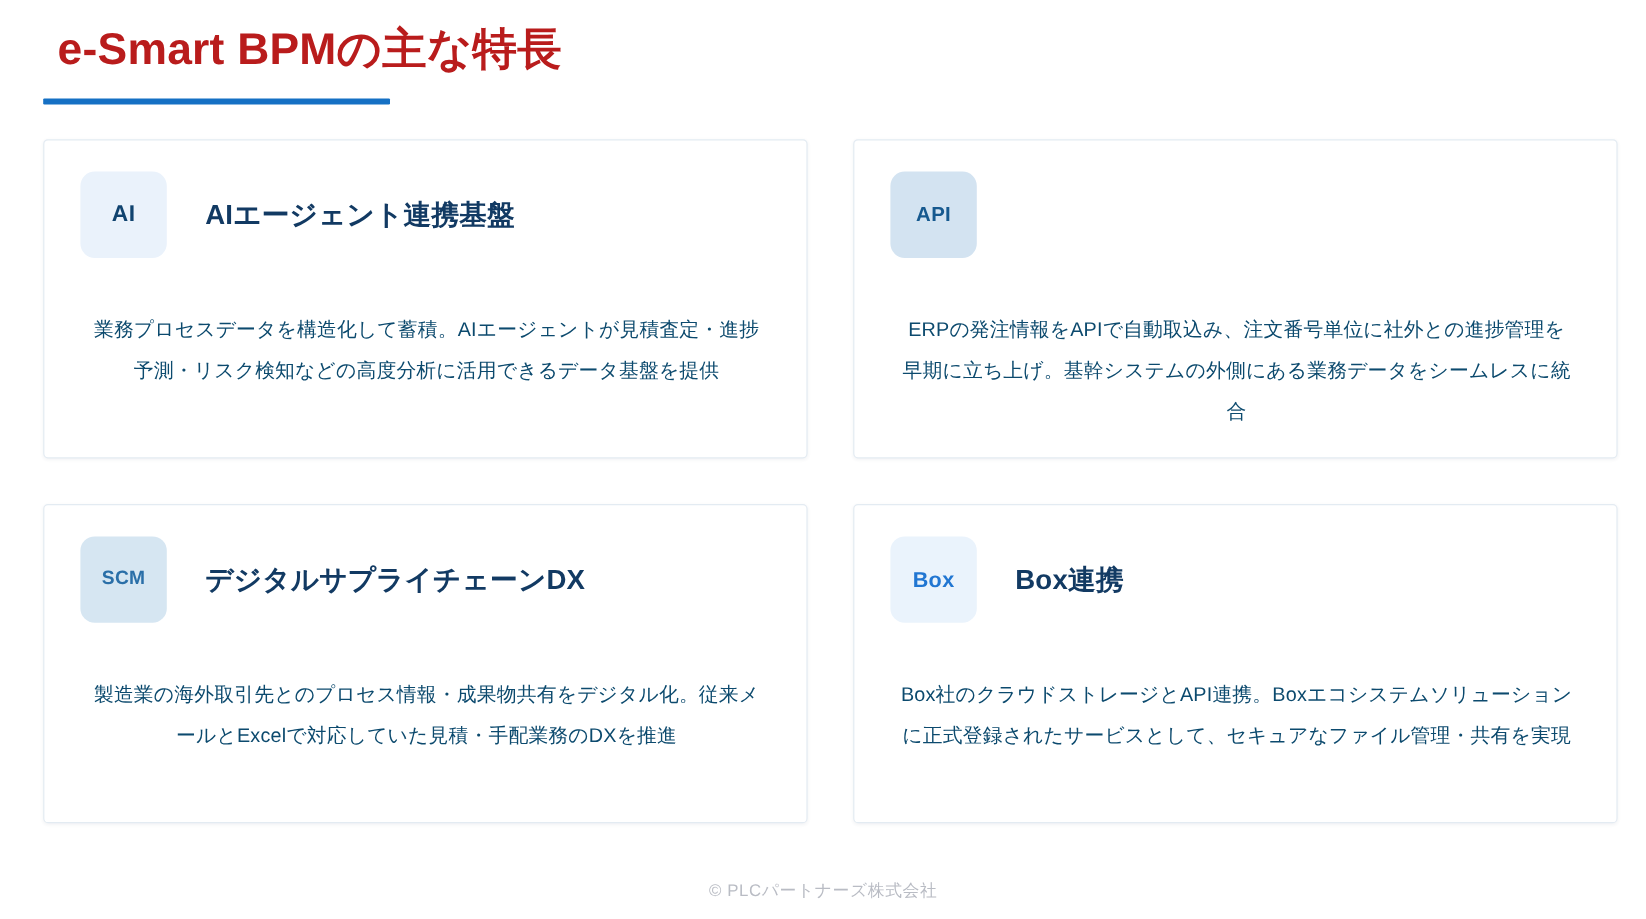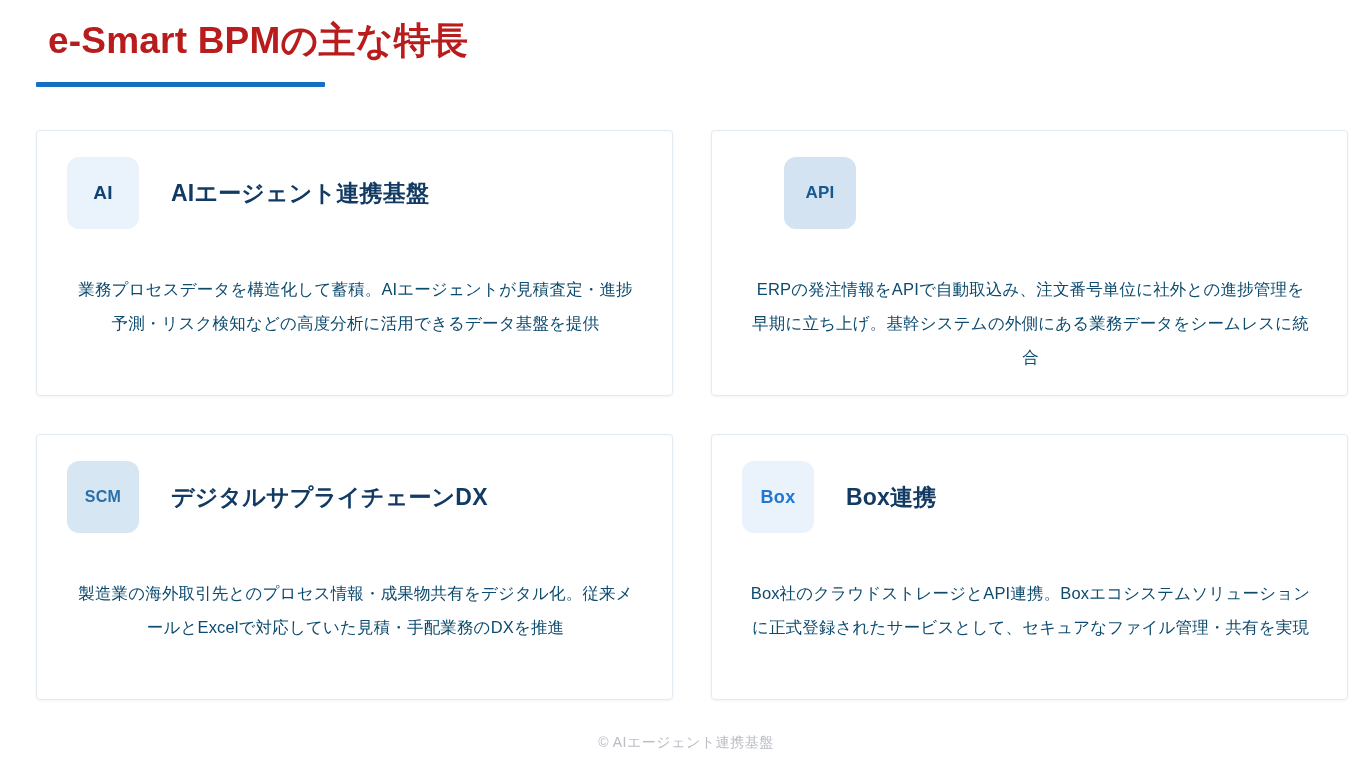"AI" .card-grid { top: 130px -> 116px }
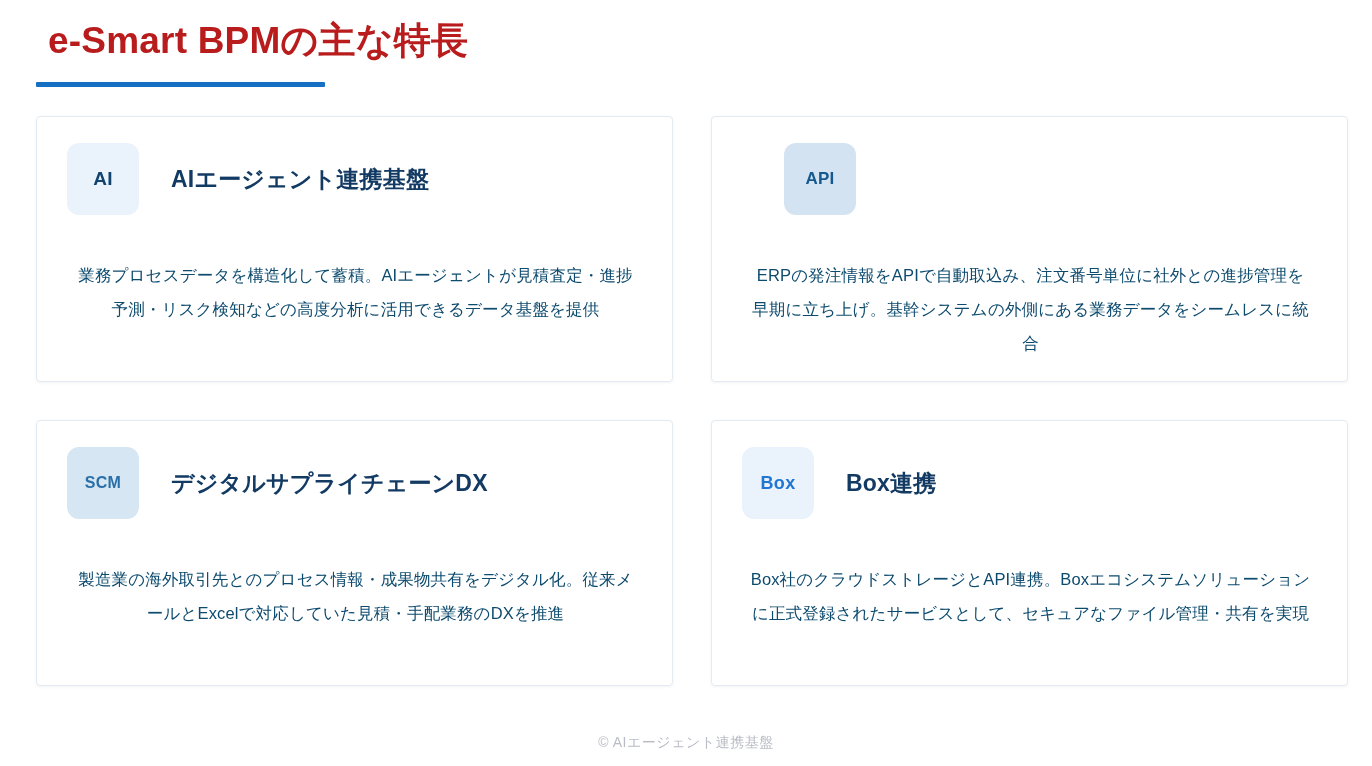"API" .badge.badge-api { margin-left: 42px -> none }
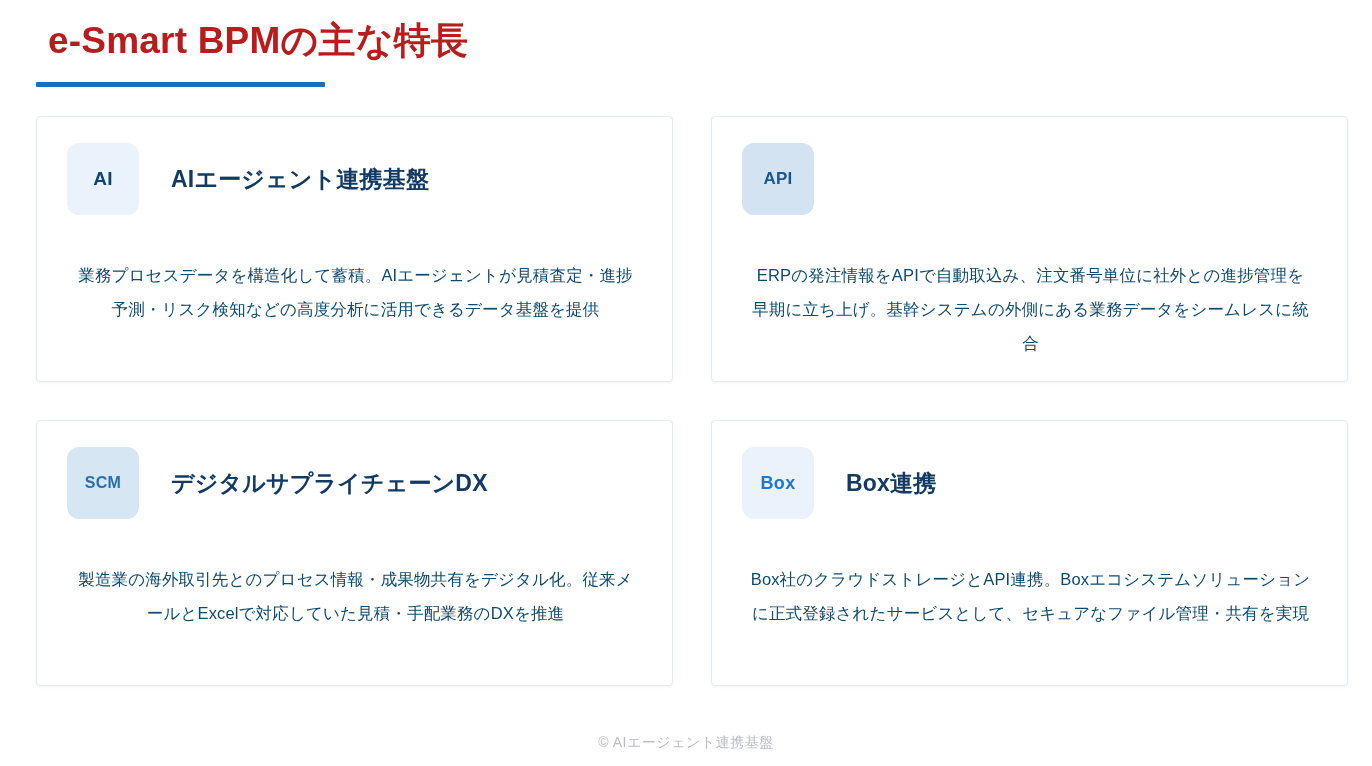"© AIエージェント連携基盤" div.footer { text: AIエージェント連携基盤 -> PLCパートナーズ株式会社 }
